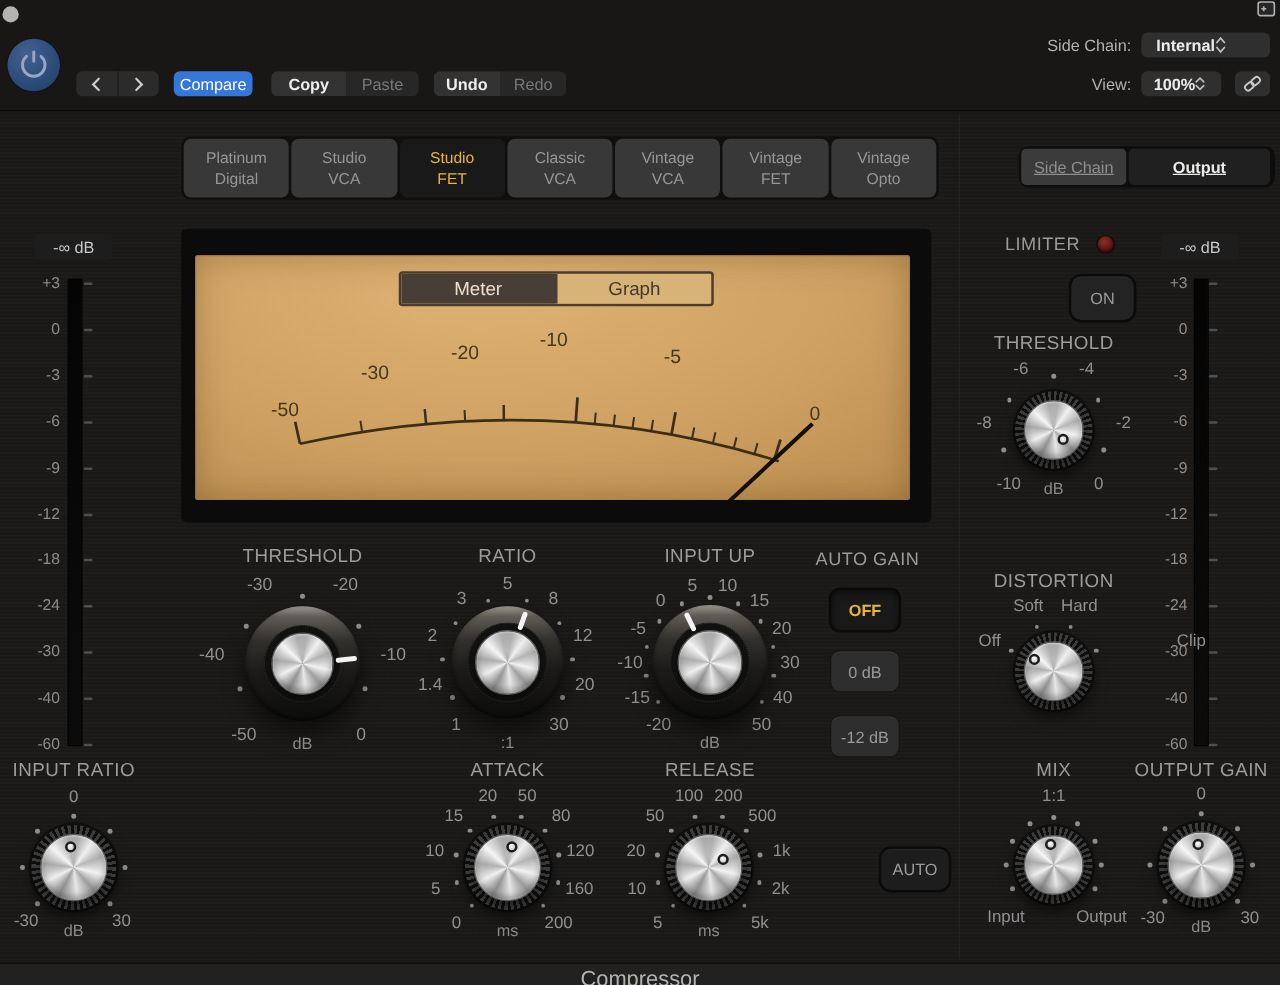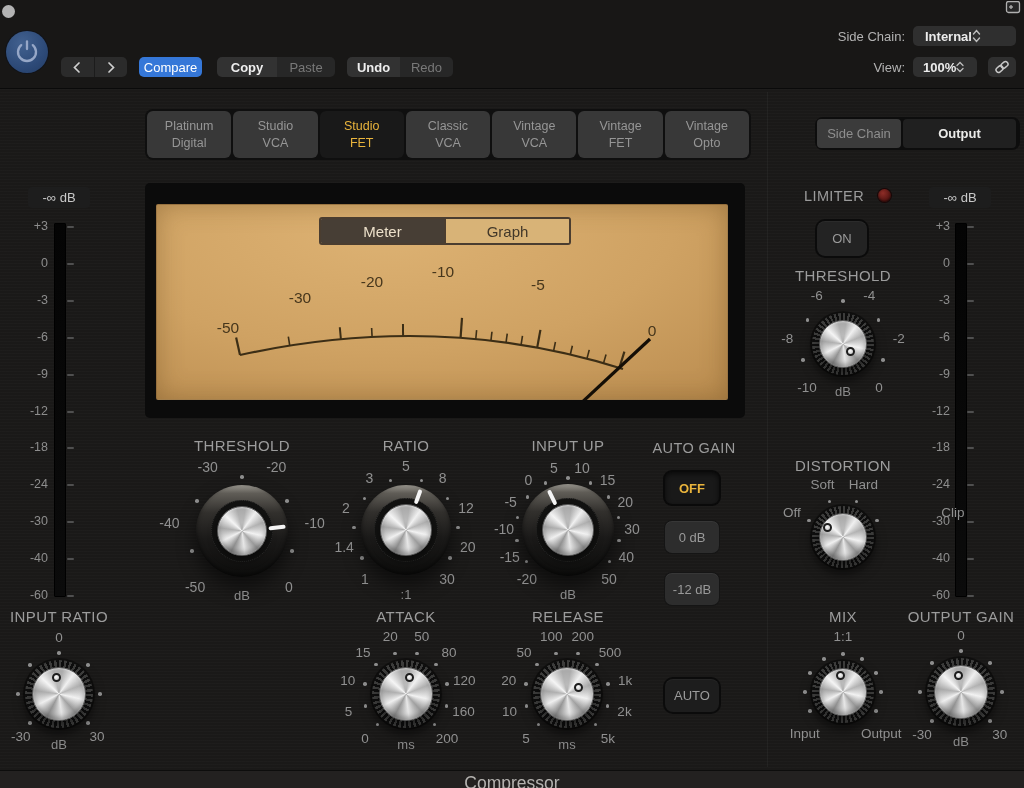"Side Chain" .sctog .opt { text-decoration: none -> underline }
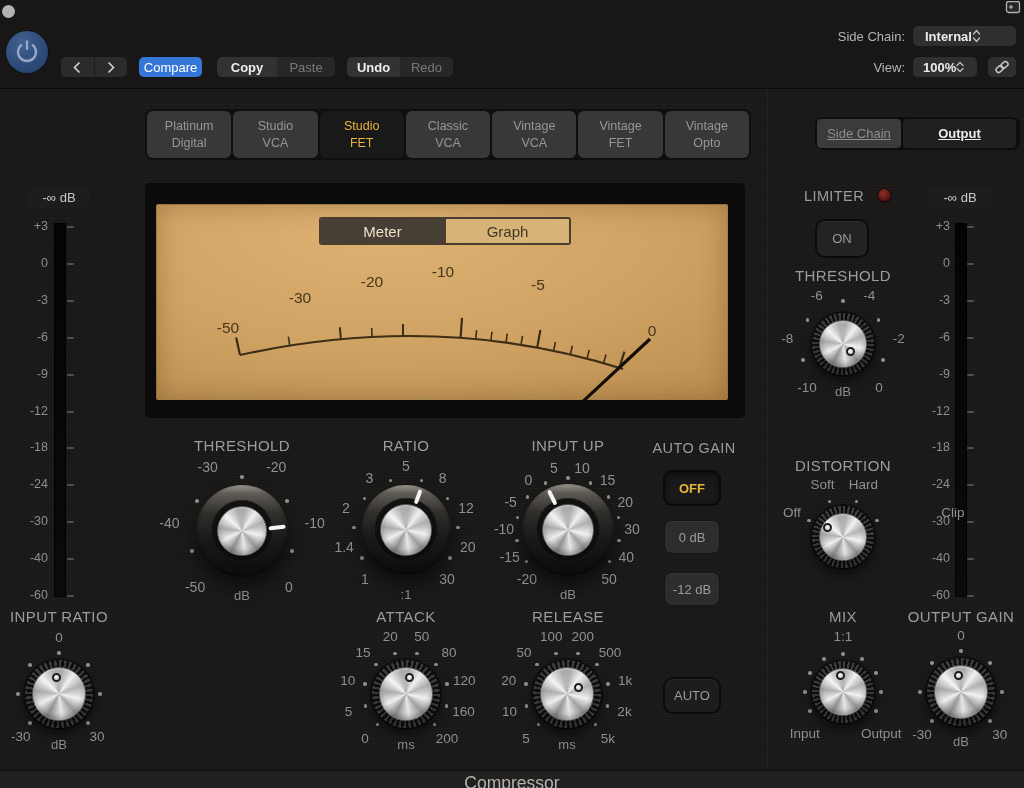"ON" .panelbtn { margin-left: none -> 40px }
